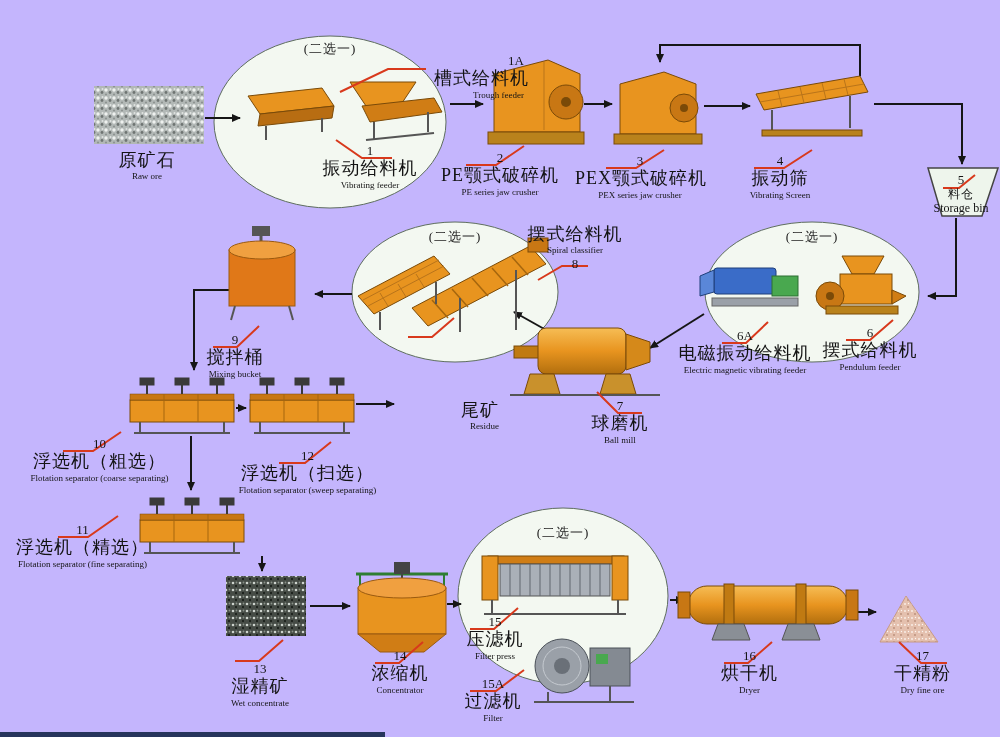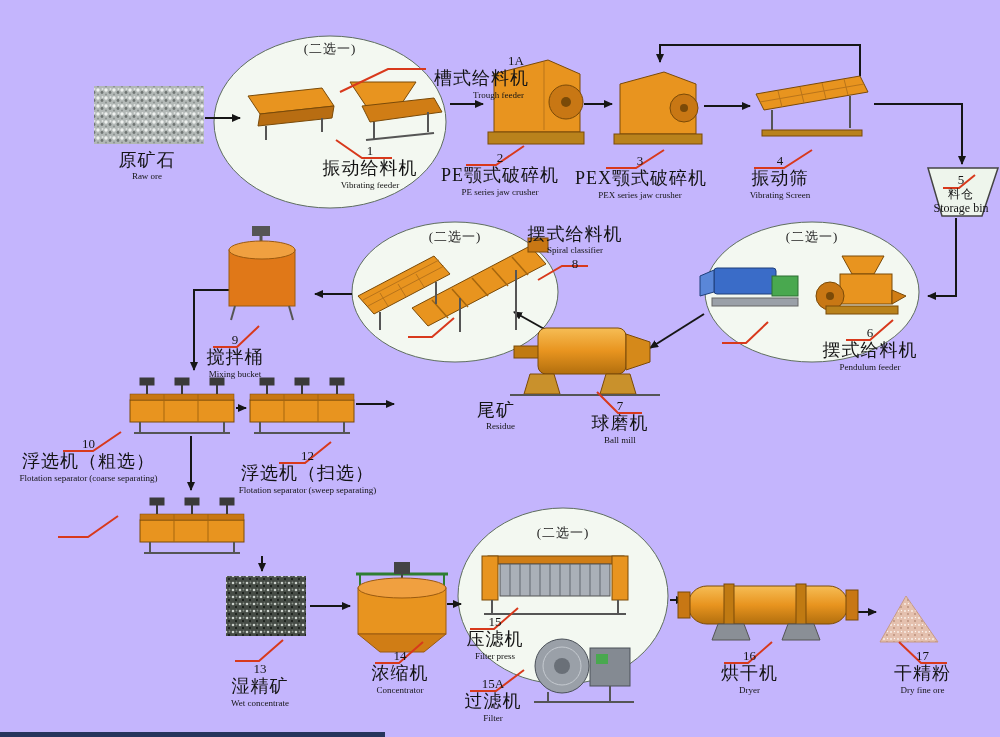"6A" div.label { html: none -> <div> <span>6A</span> <span>电磁振动给料机</span> <span>Electric magnetic vibrating feeder</span> </div> }
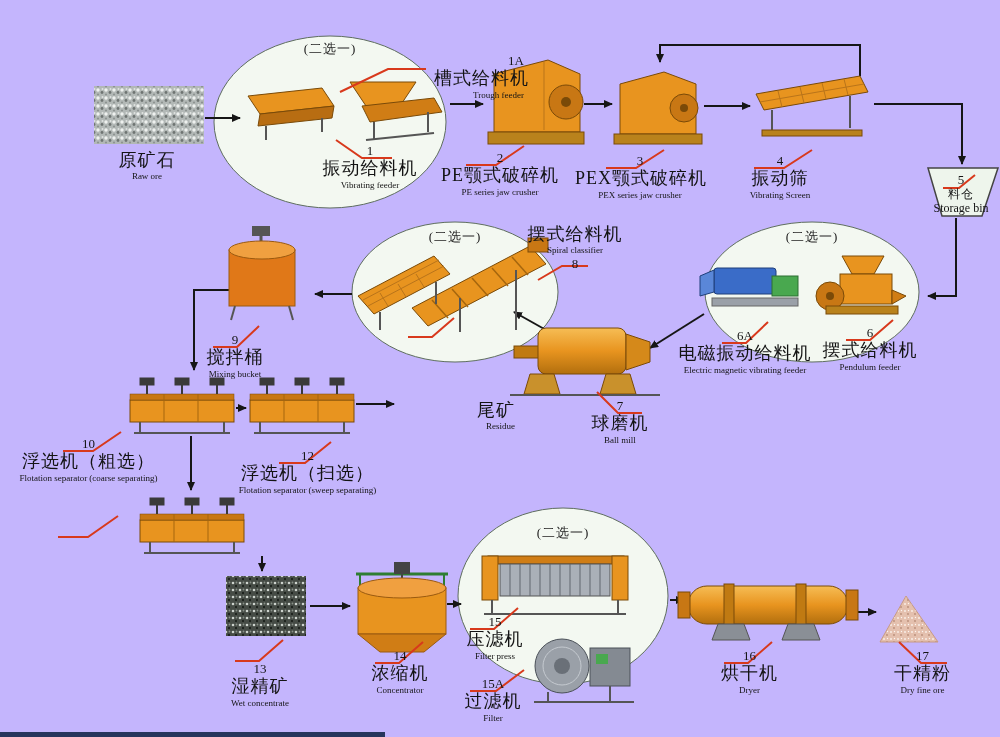"尾矿" div.label { left: 406px -> 390px }
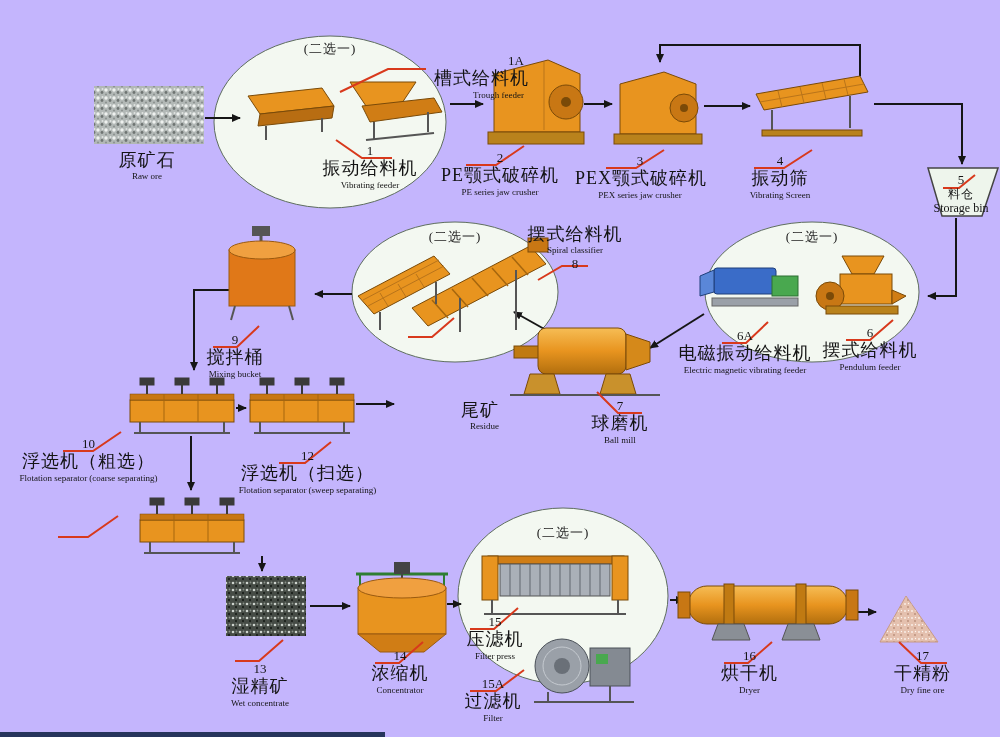"10" div.label { left: 1px -> 12px }
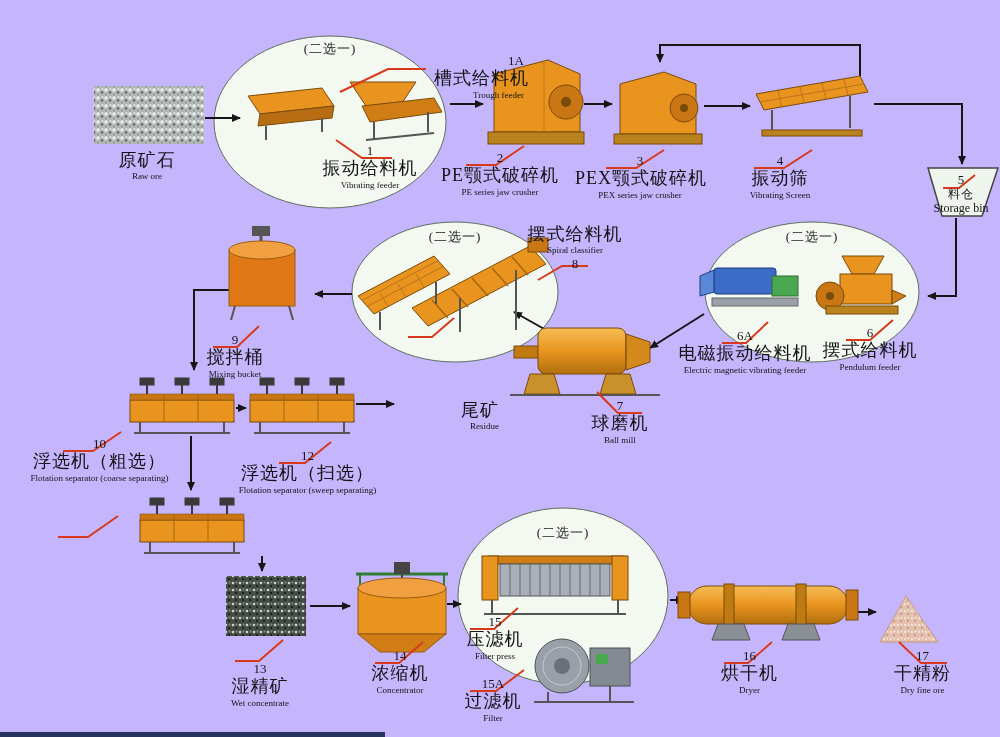"11" div.label { html: none -> <div> <span>11</span> <span>浮选机（精选）</span> <span>Flotation separator (fine separating)</span> </div> }
